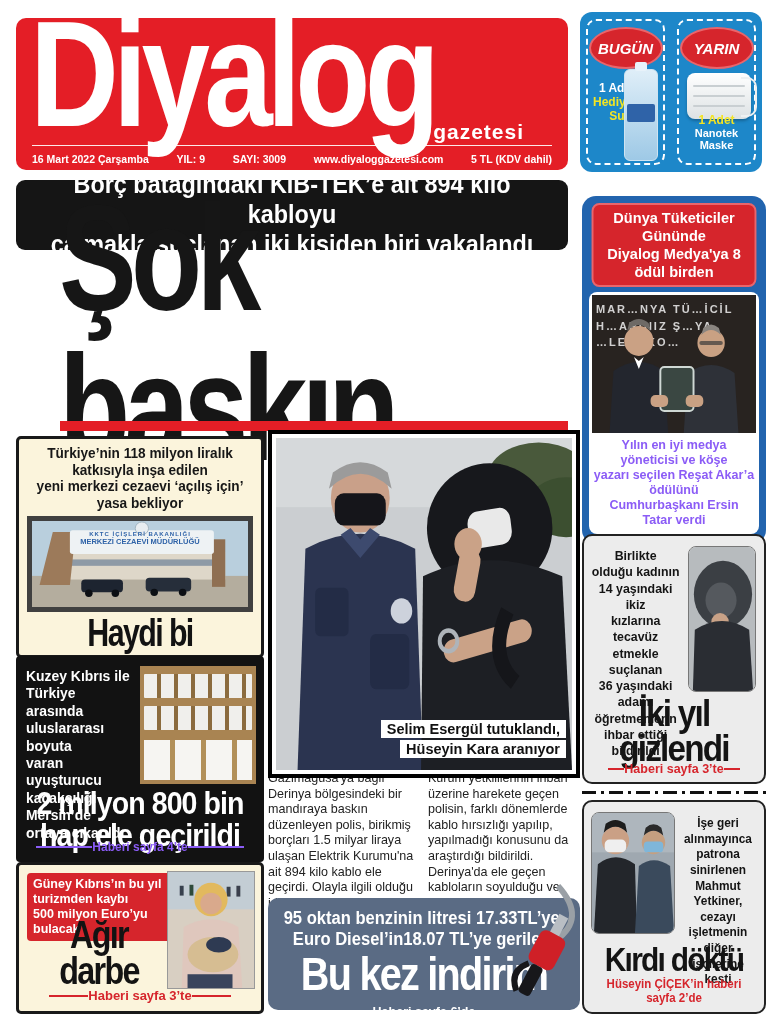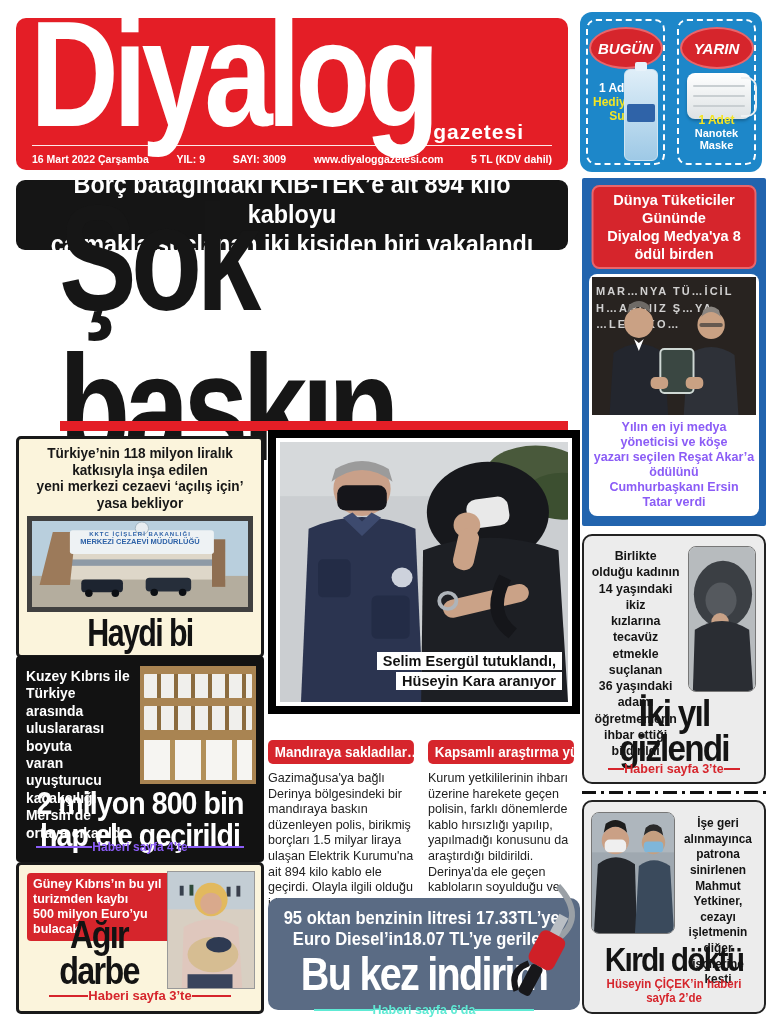"Dünya Tüketiciler Gününde" .award { border-radius: 2px -> 14px; top: 178px -> 196px }
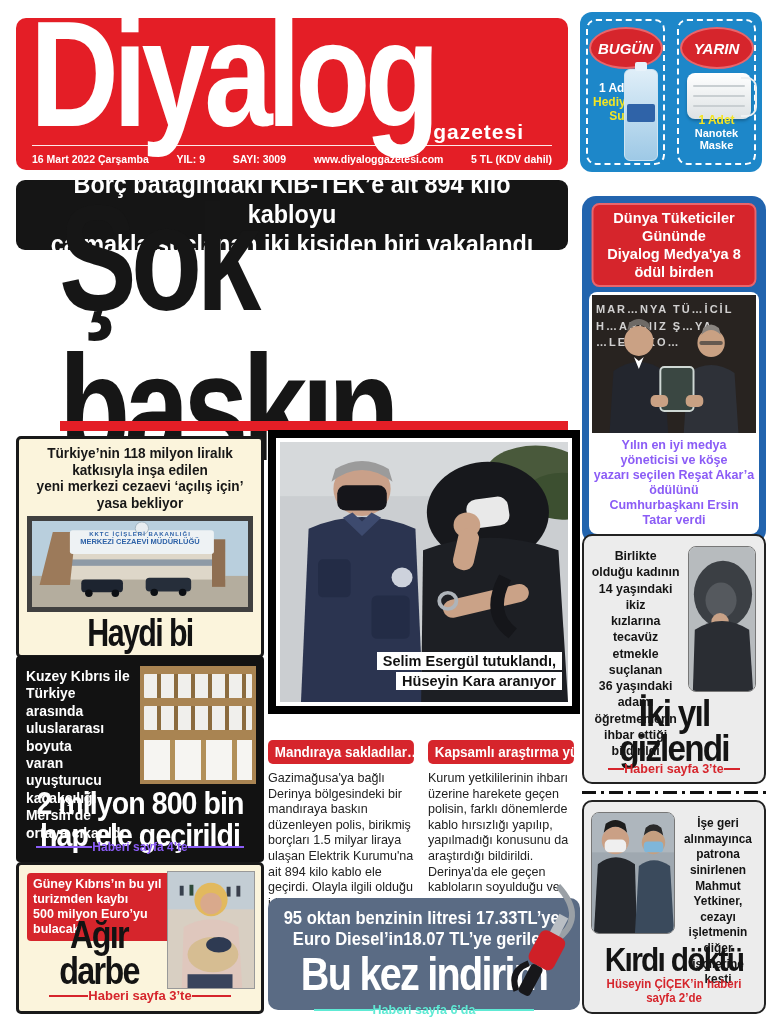"Selim Esergül tutuklandı," .lead-photo { border: 8px solid #000000 -> 4px solid #000000; height: 284px -> 348px }
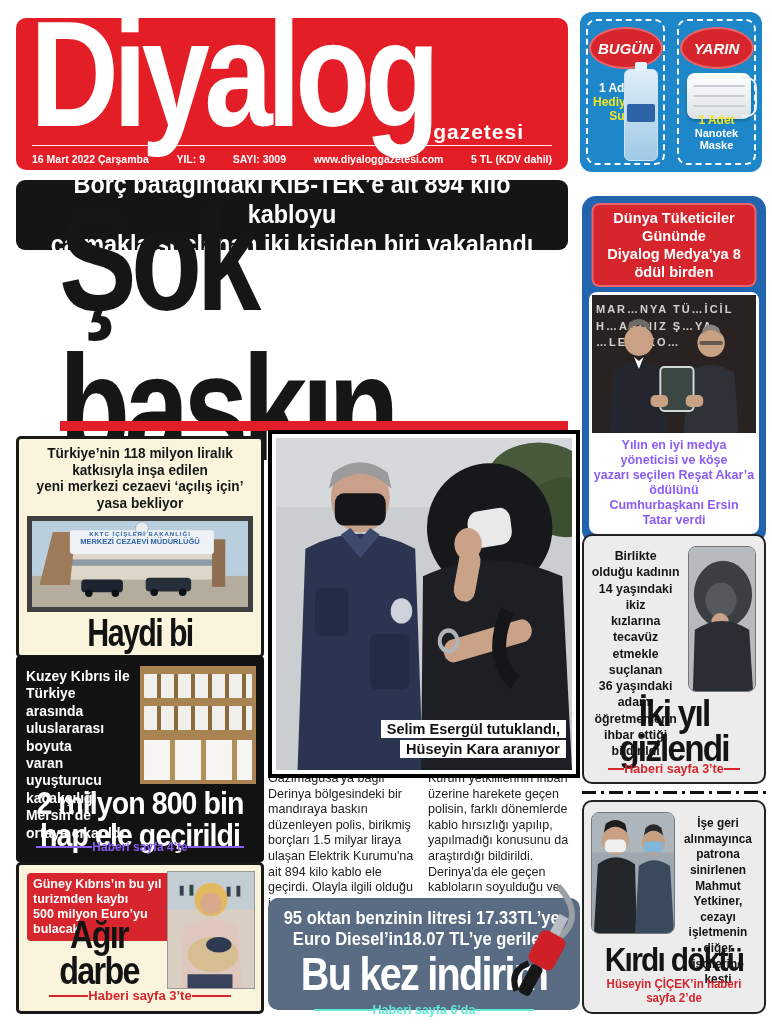"Haberi sayfa 6’da" .fuel .page-line { color: #5eead4 -> #ffffff; flex-direction: none -> column }
